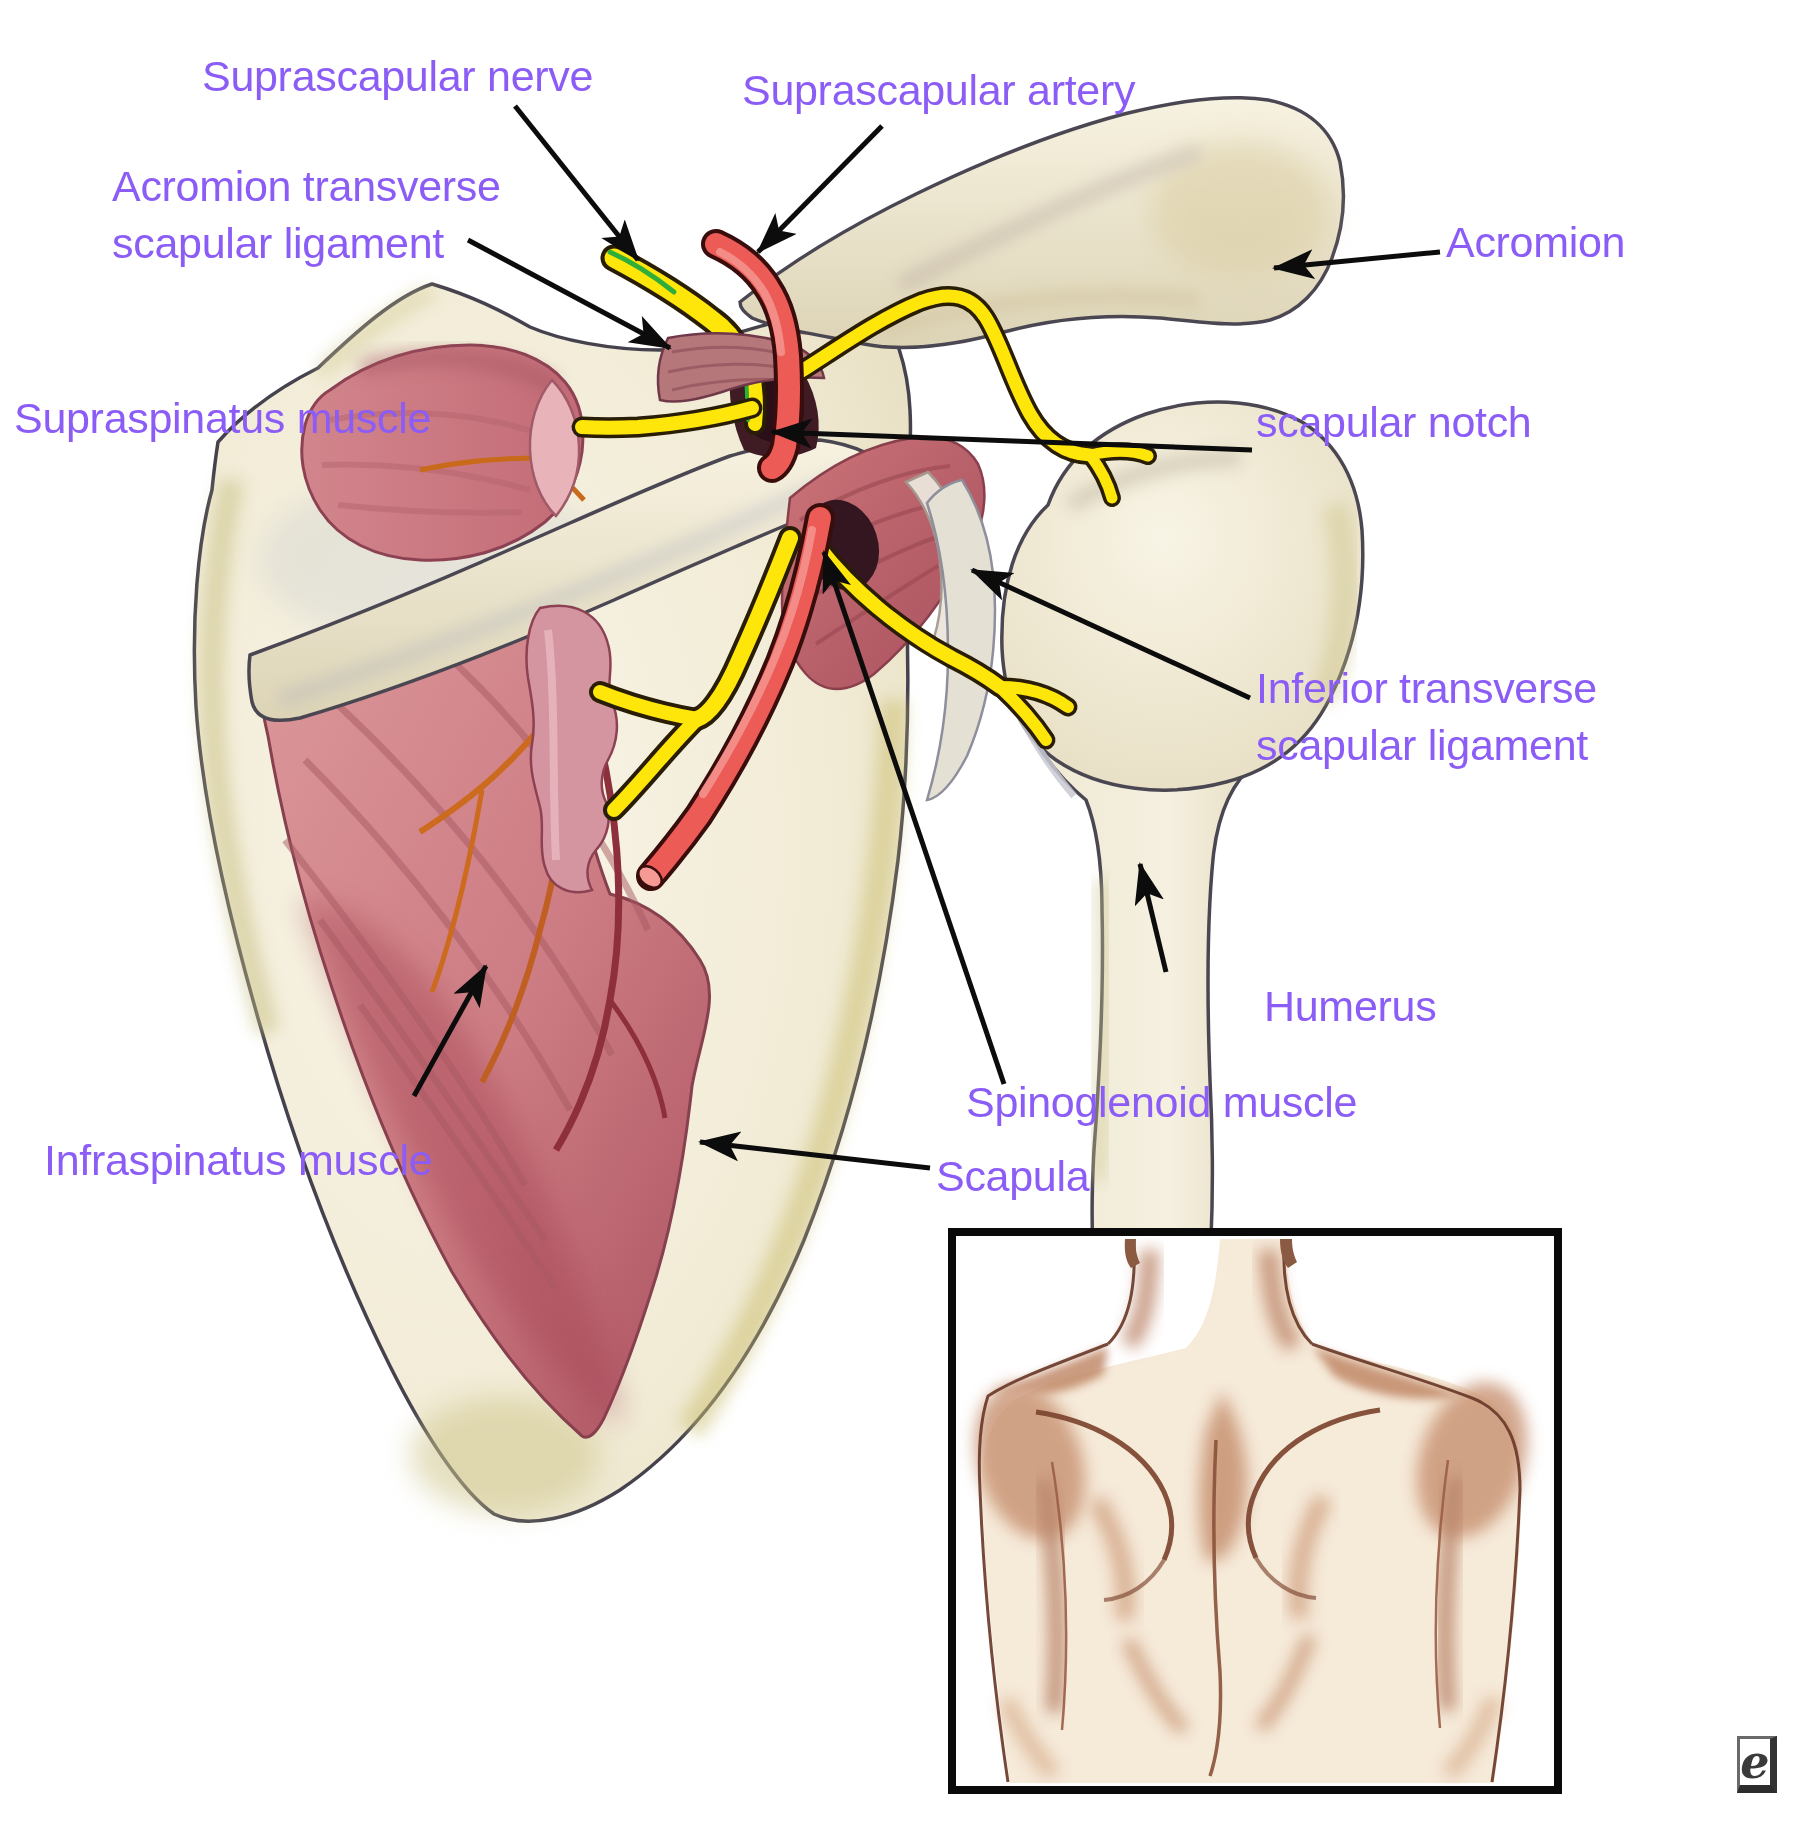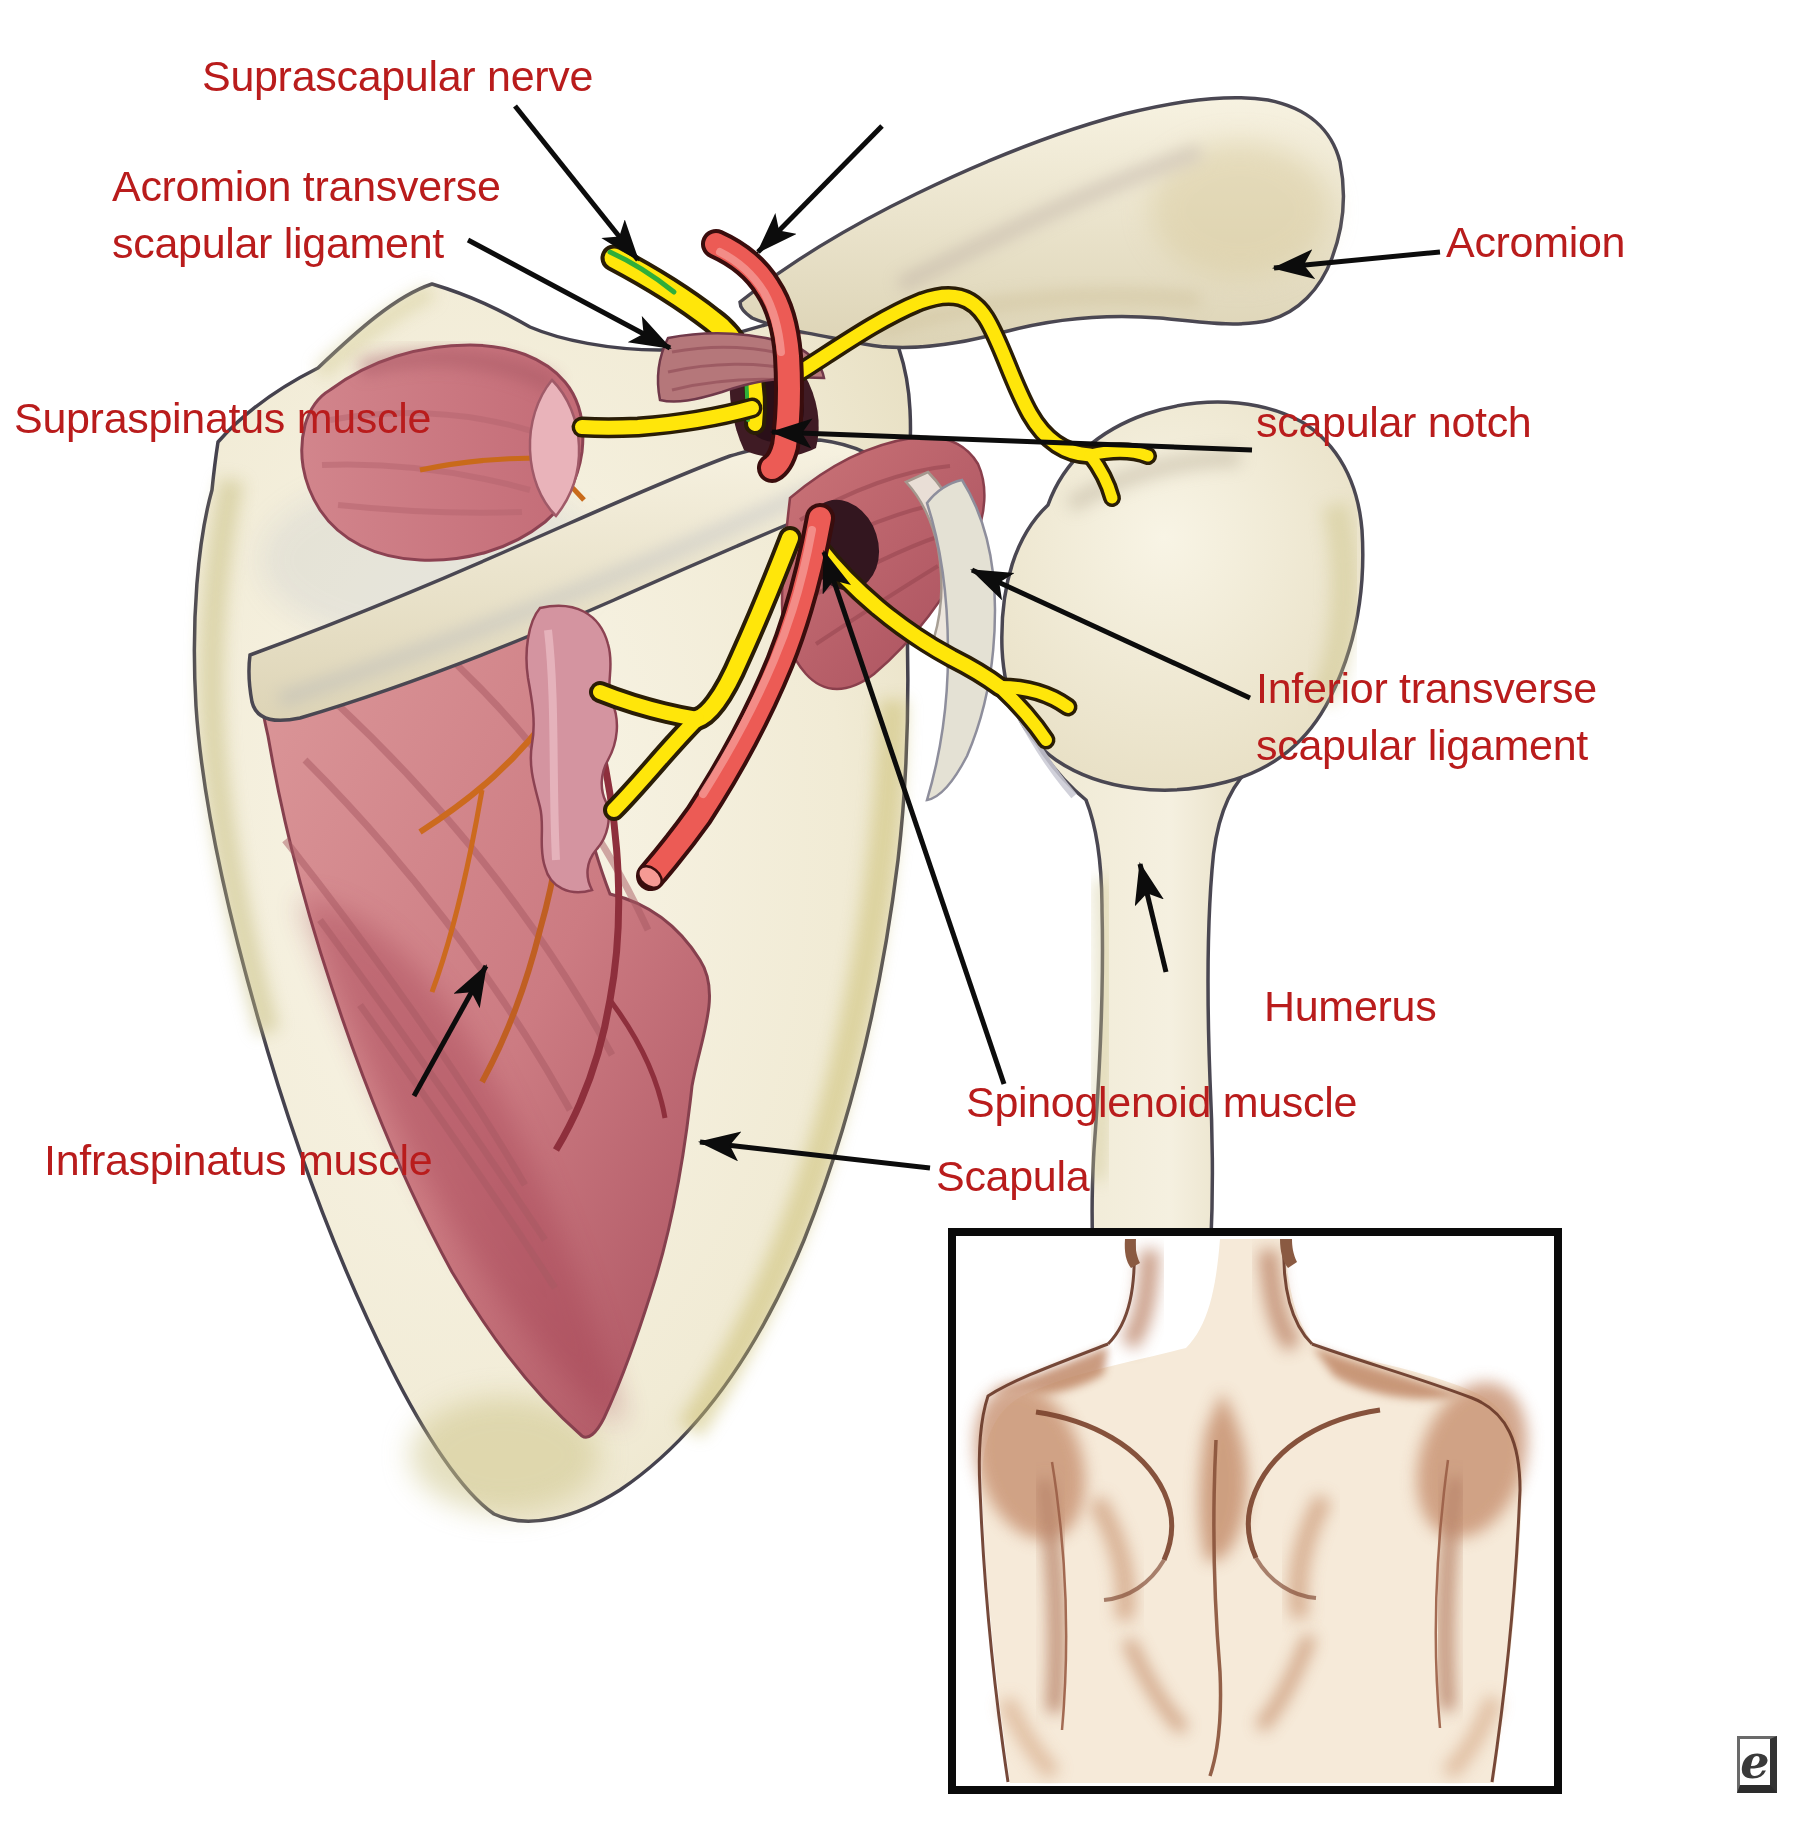"Suprascapular nerve" .lbl { color: #b91c1c -> #8b5cf6 }
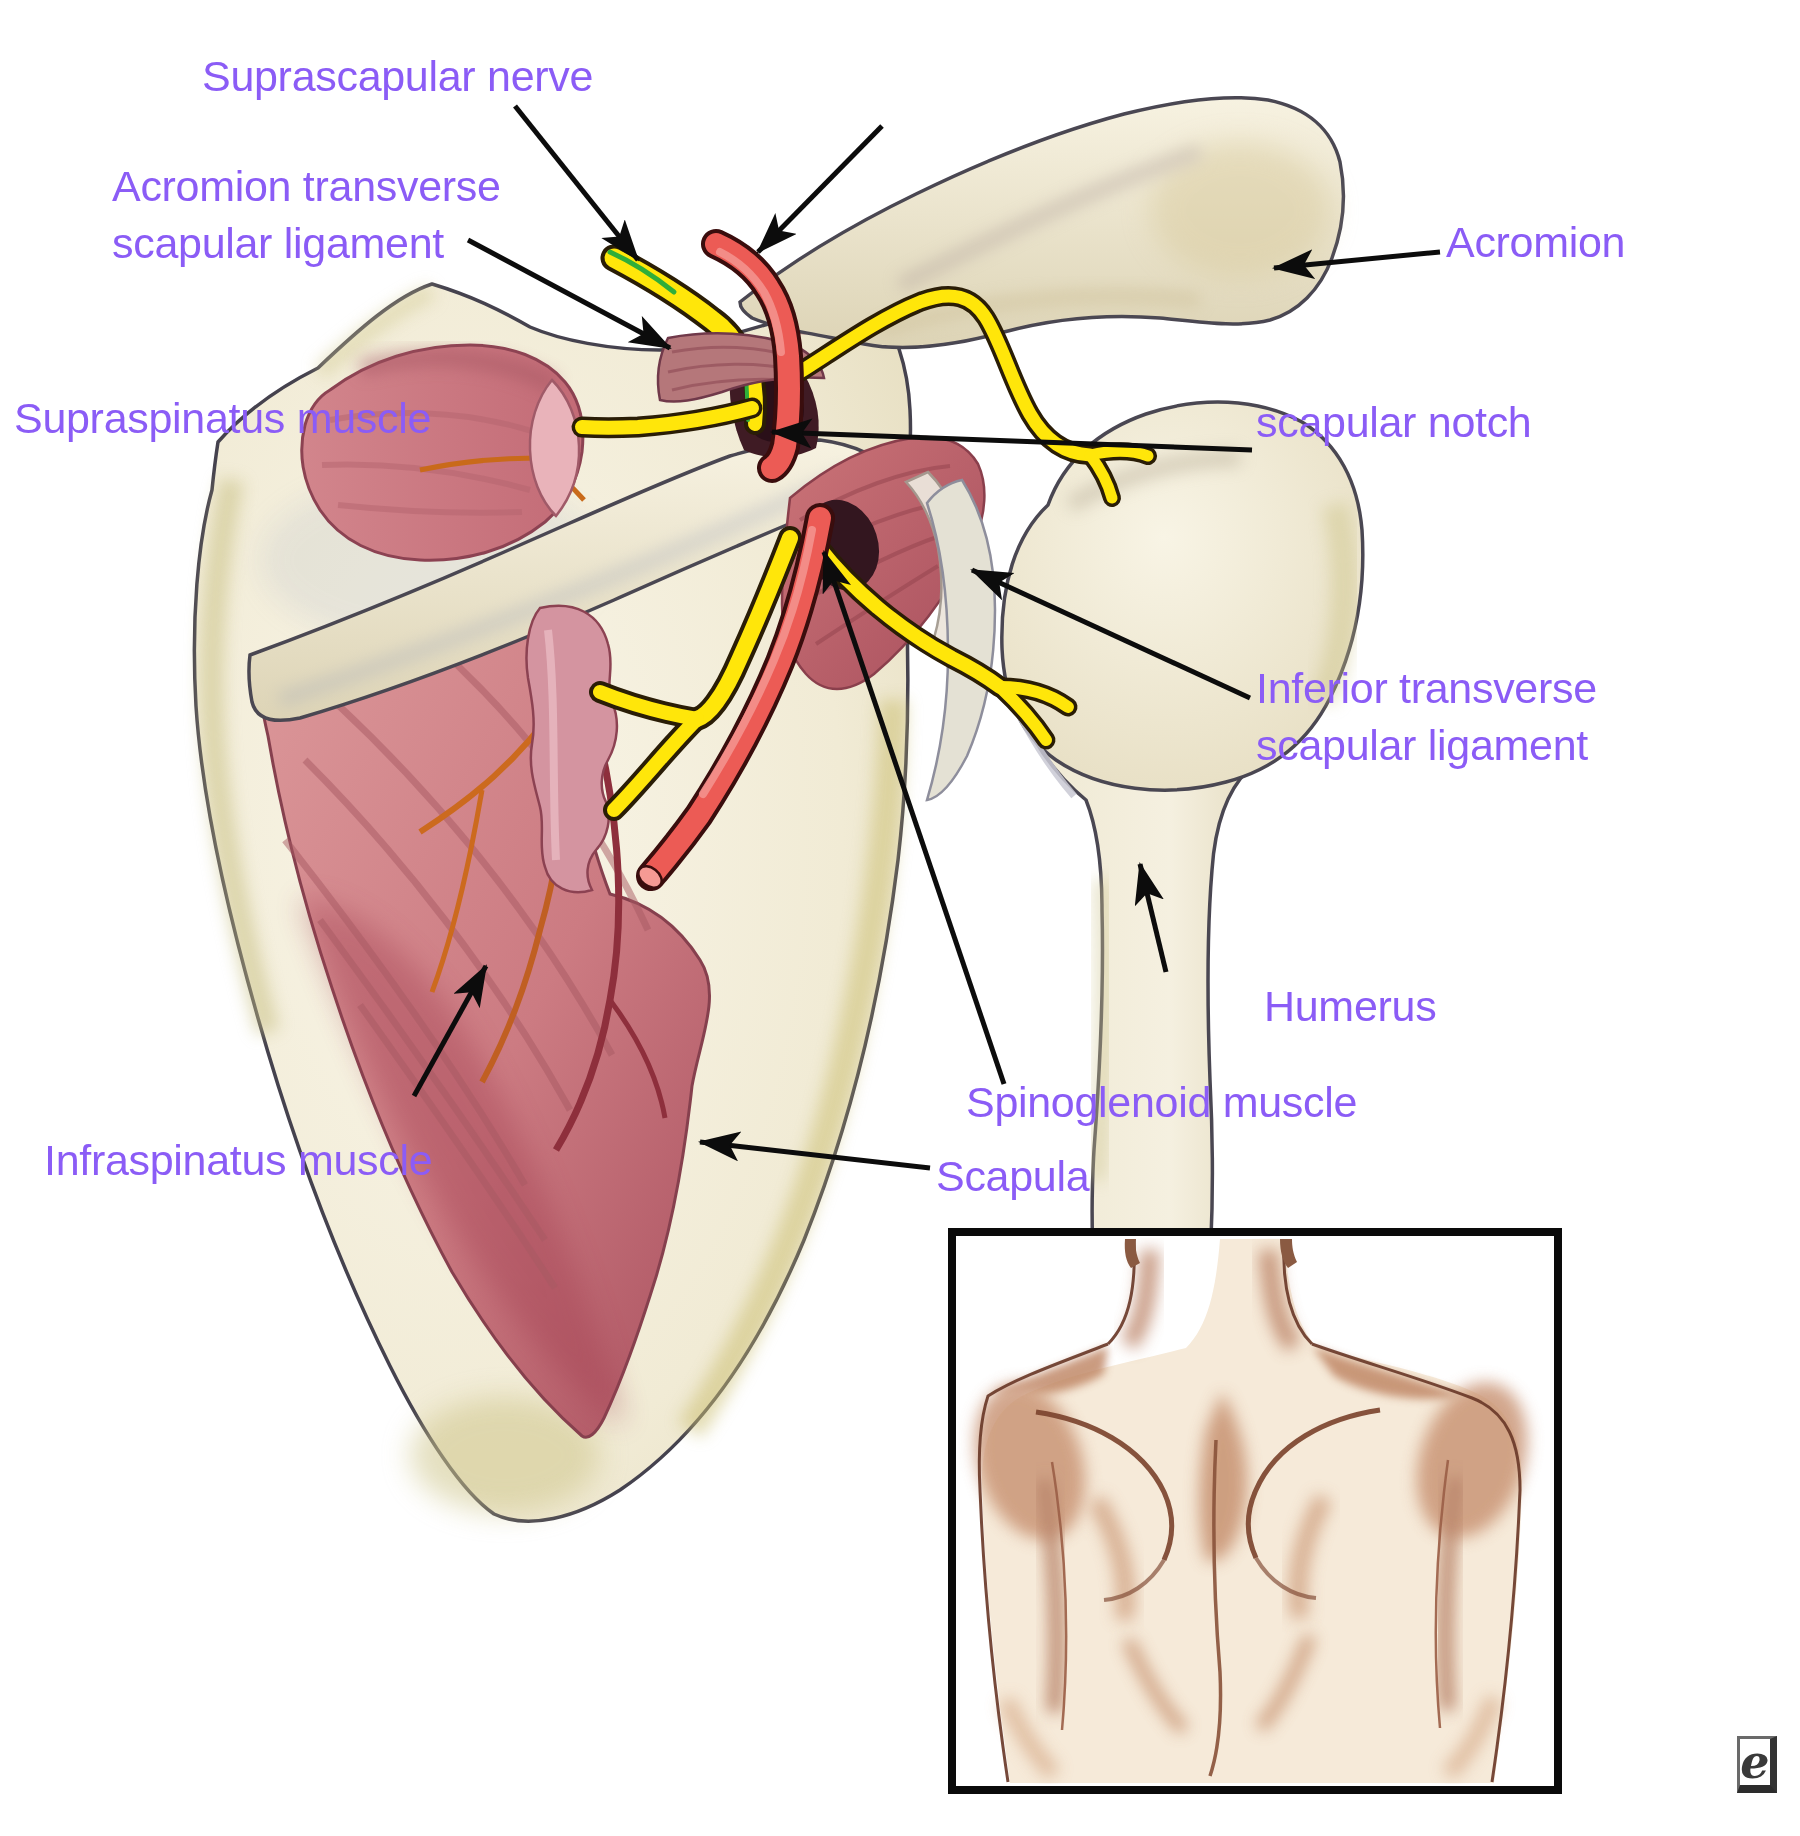"Suprascapular artery" div.lbl { html: none -> <div> <div>Suprascapular artery</div> </div> }
